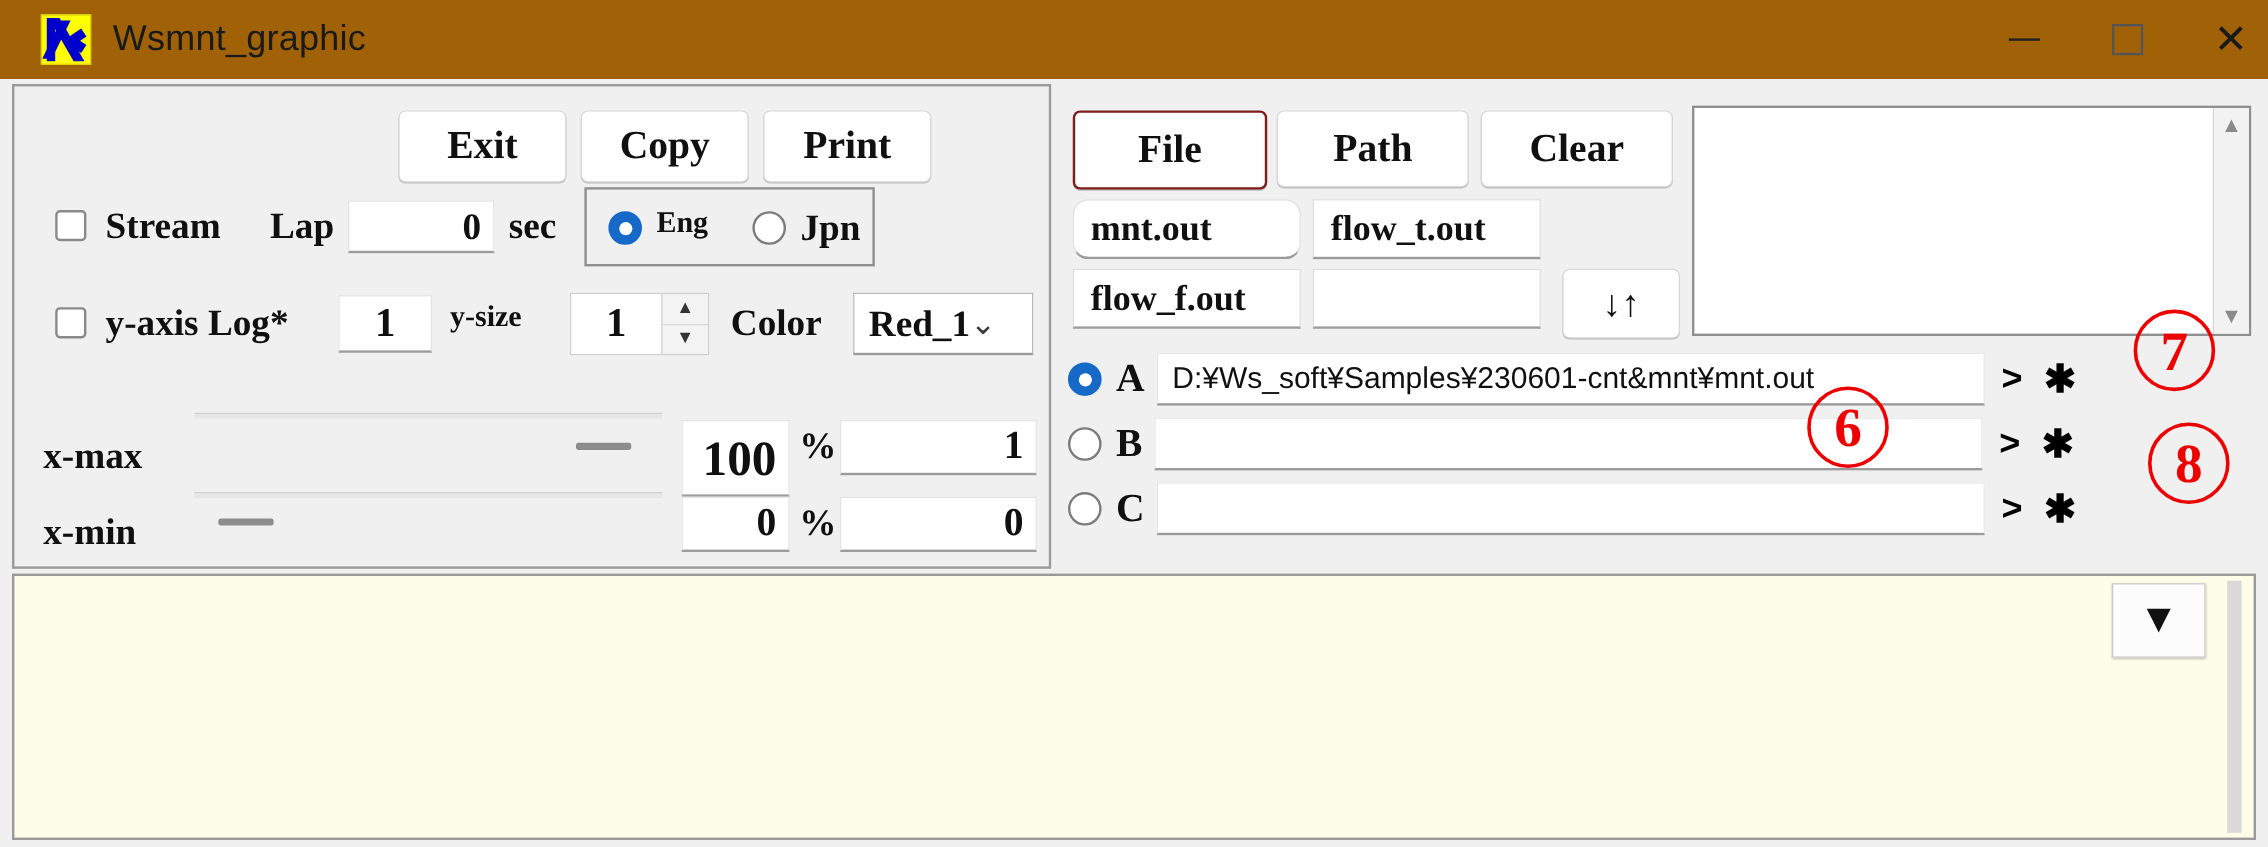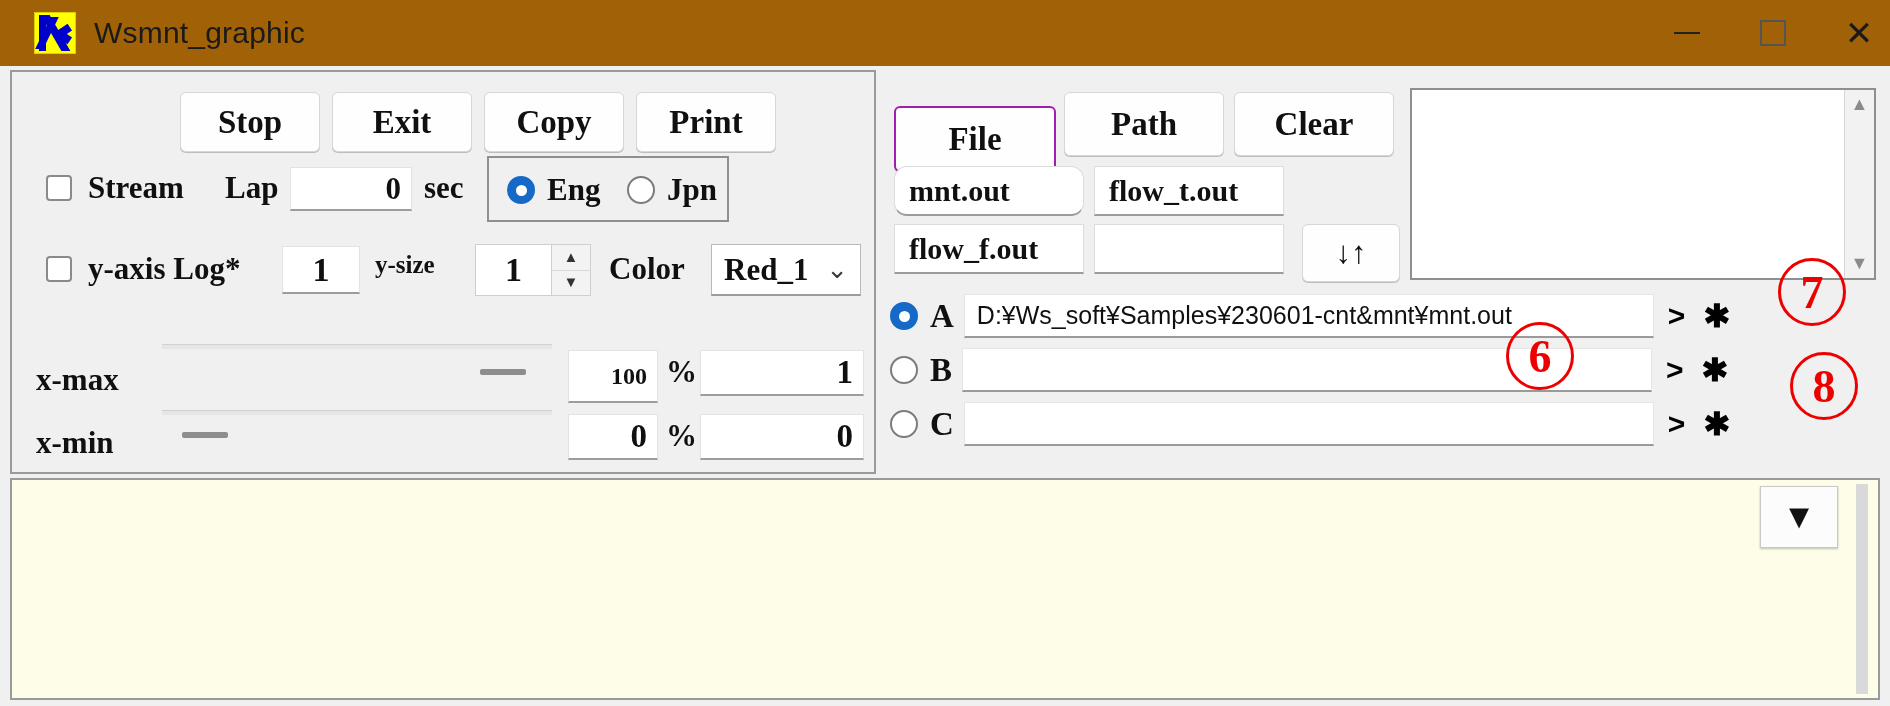"Stop" div.btn { html: <div>Stop</div> -> none }
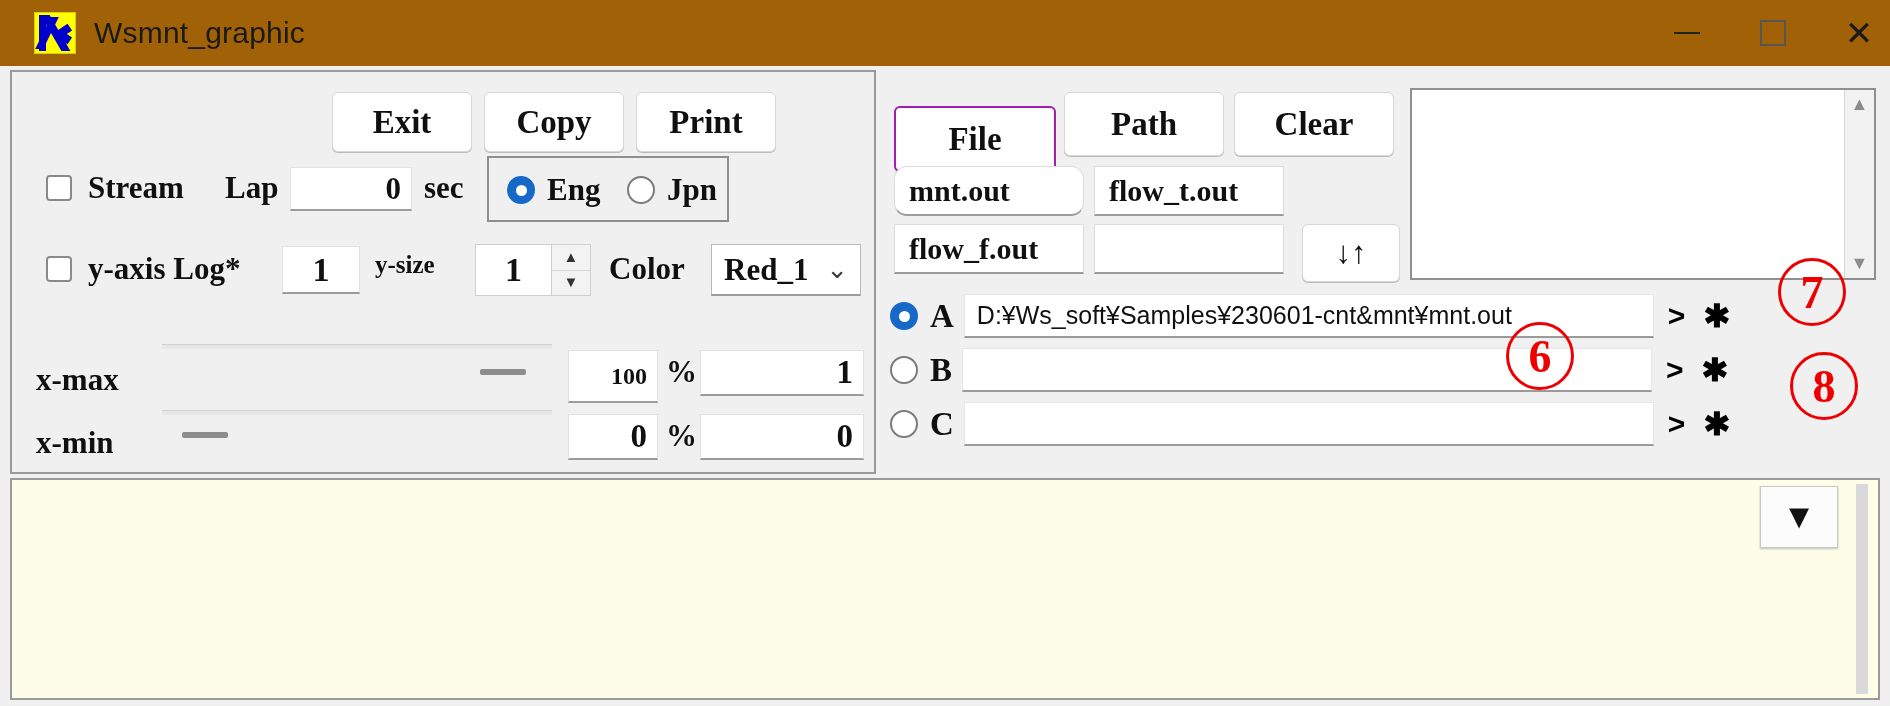"File" .btn.focus { border: 2px solid #a21caf -> 2px solid #7f1d1d; margin-top: 14px -> none }
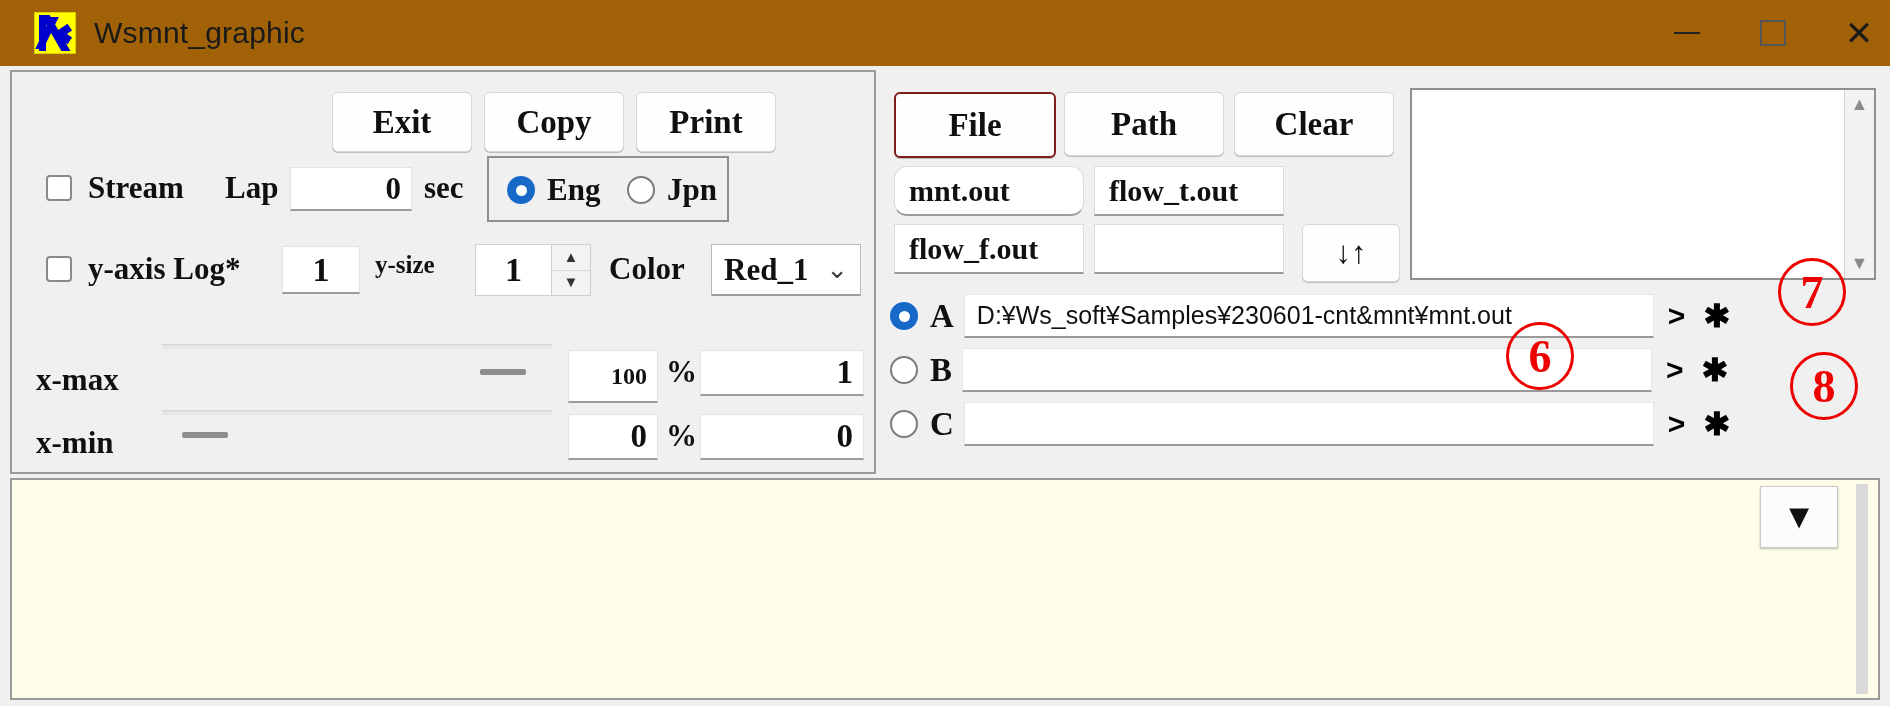"Eng" div.lbl { font-size: 31px -> 25px }
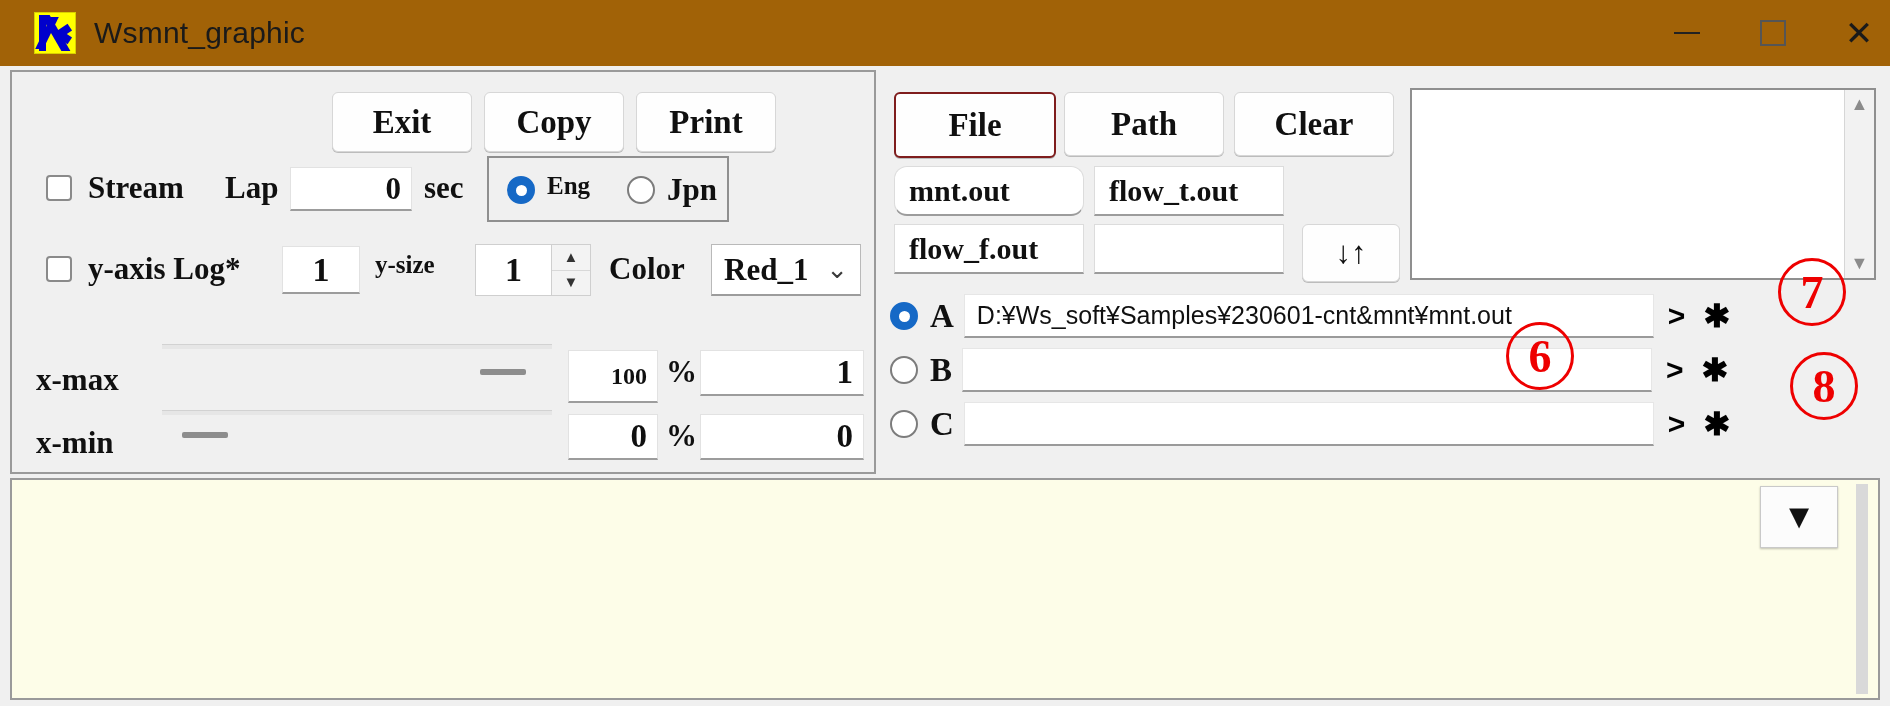"Red_1" .select { justify-content: space-between -> flex-start }
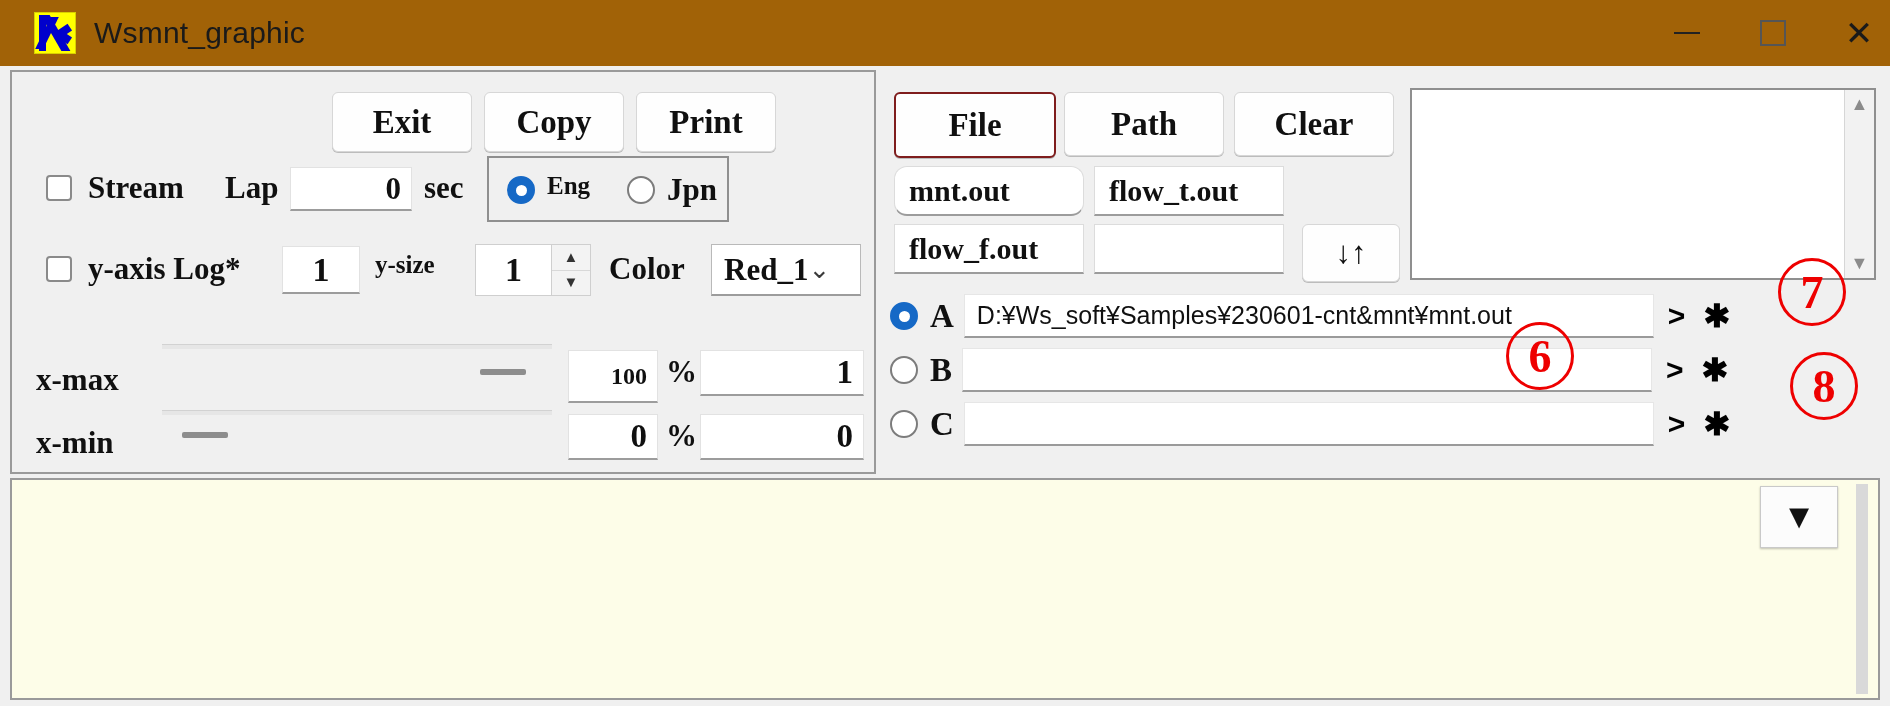"100" div.field { font-size: 24px -> 41px; height: 53px -> 64px }
